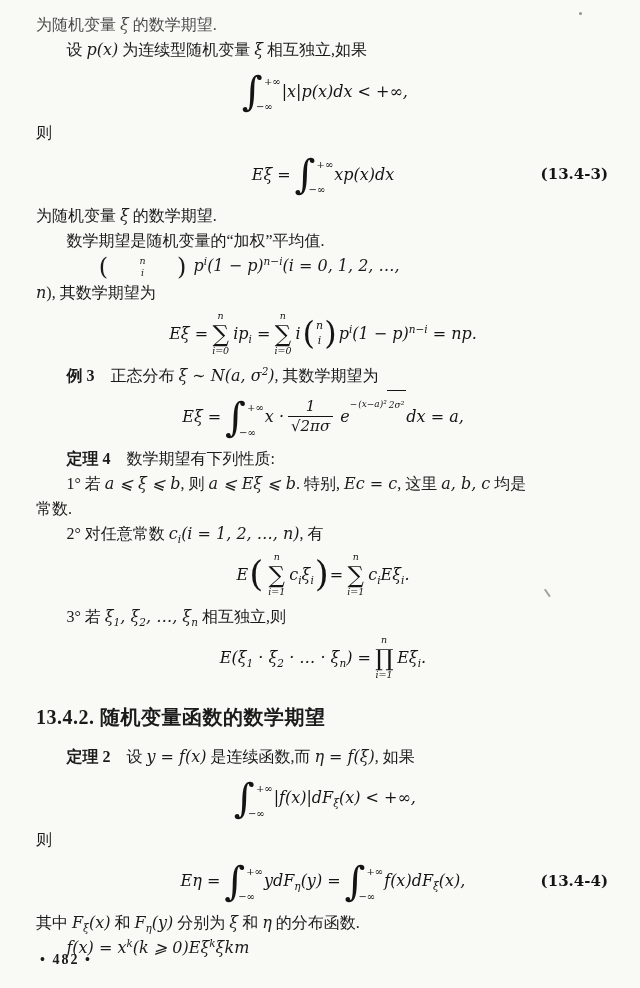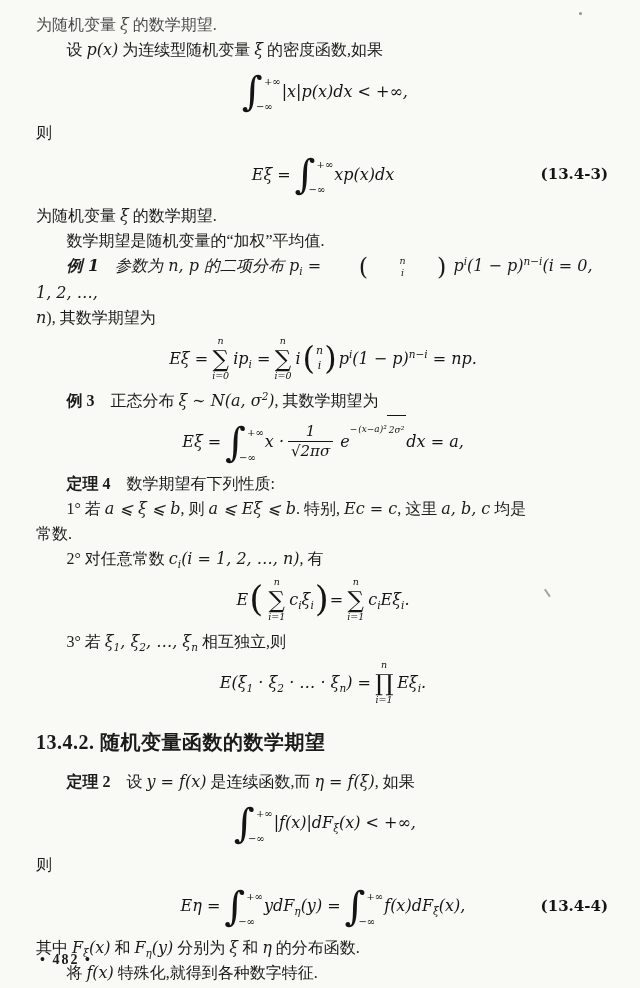"的密度函数,如果" span.n { text: 的密度函数 -> 相互独立 }
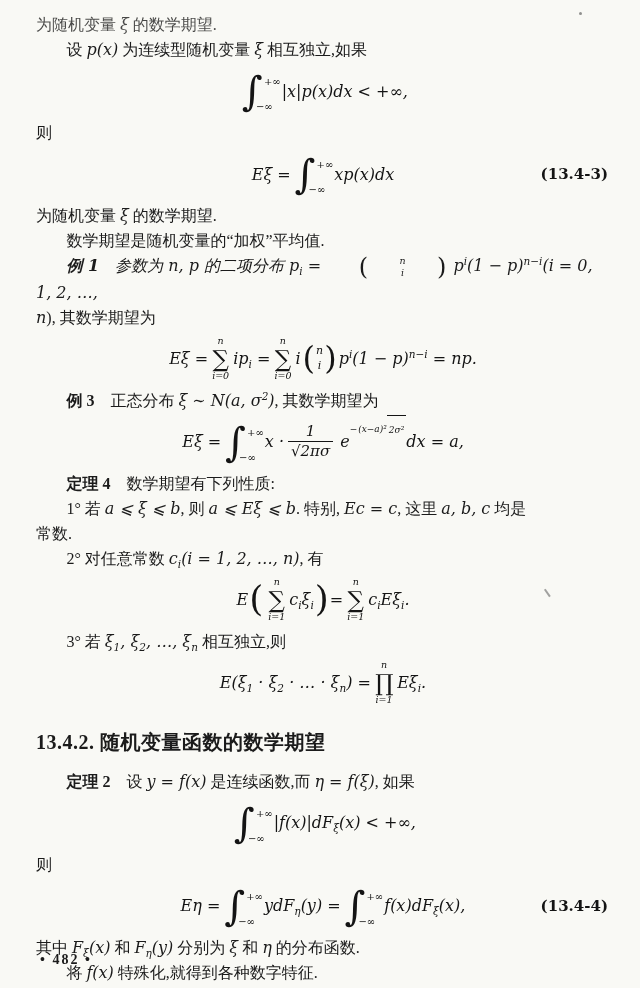"例 1 参数为 n, p" span.mrow { html: <span><span>例 1</span><span> 参数为 </span><span>n, p</span><span> 的二项分布 </span><span>p</span><sub>i</sub><span> = </span></span> -> none }
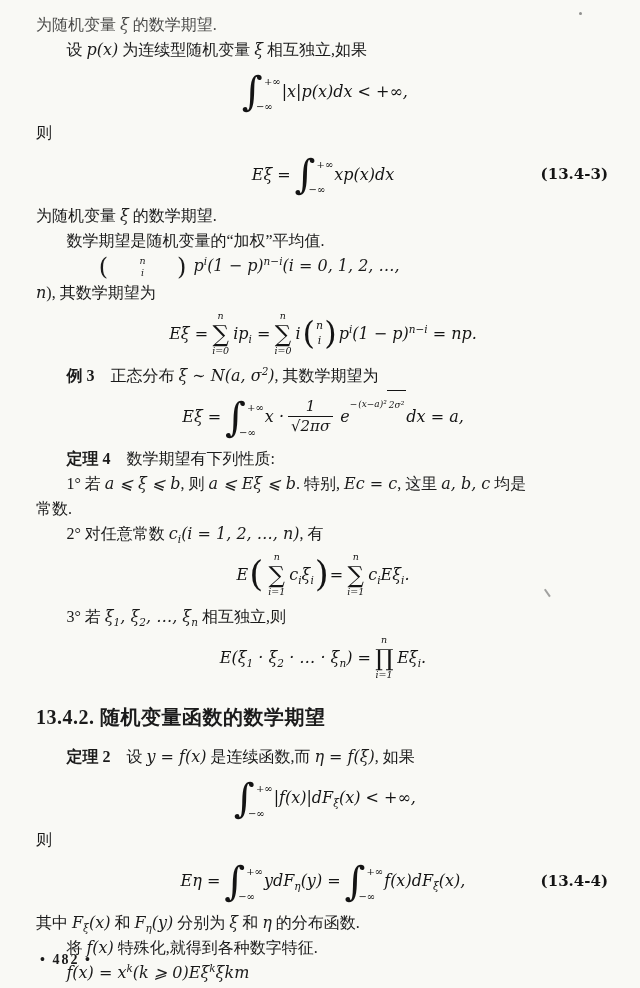"将 f(x) 特殊化,就得到各种数字特征." div.line { html: <div><span>将 </span><span>f(x)</span><span> 特殊化,就得到各种数字特征.</span></div> -> none }
